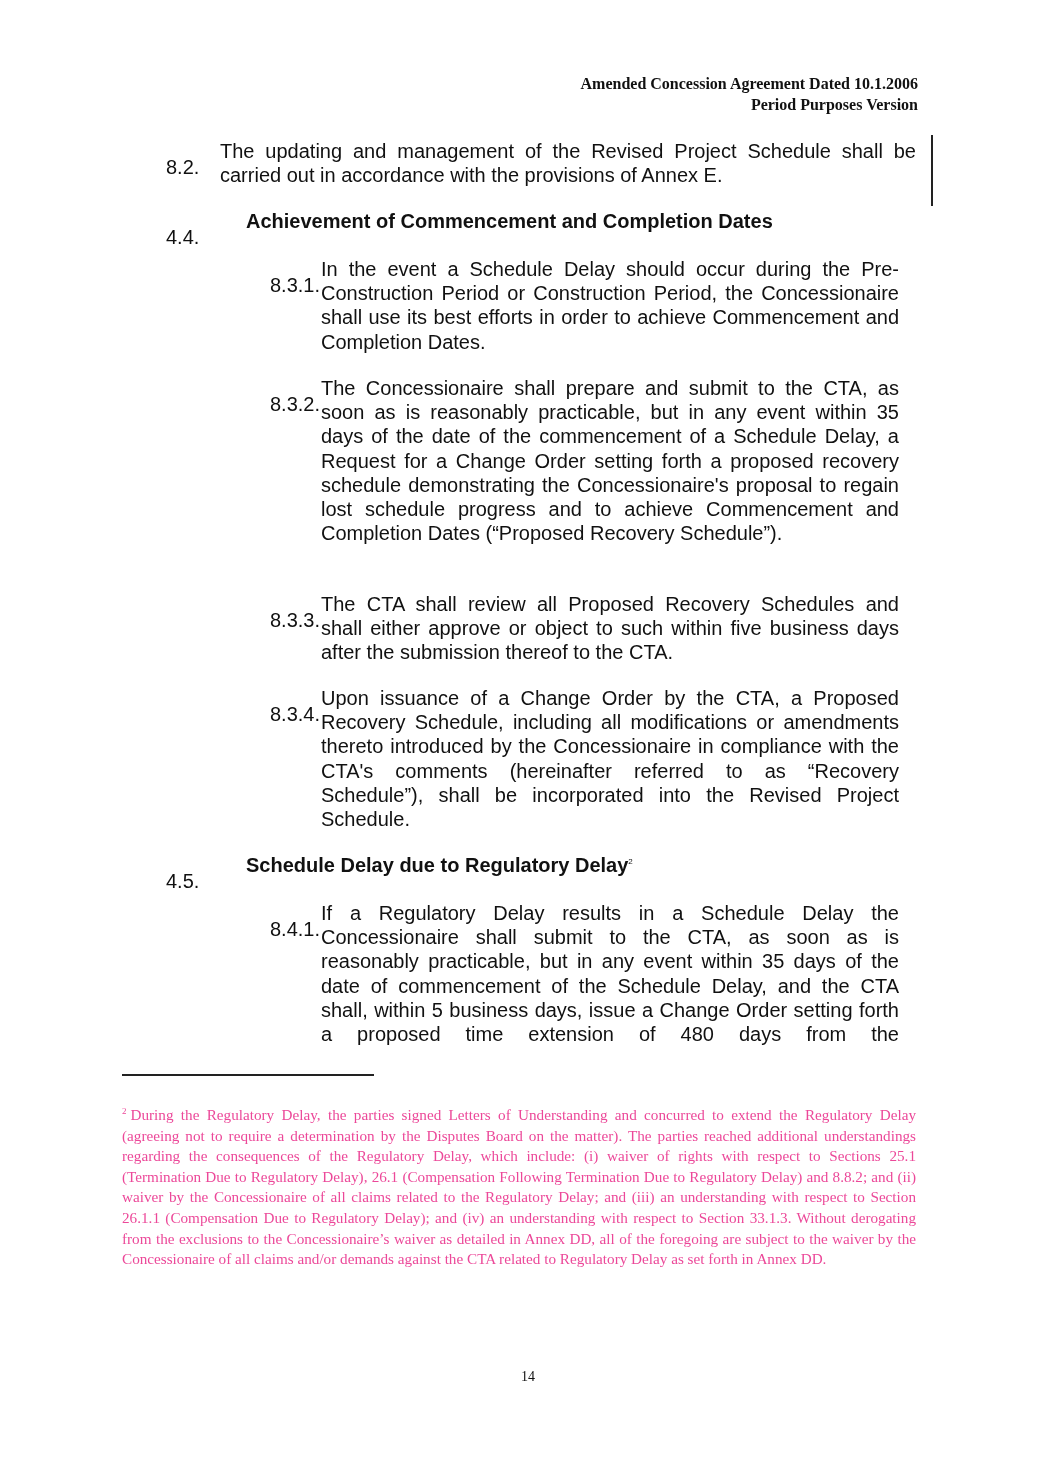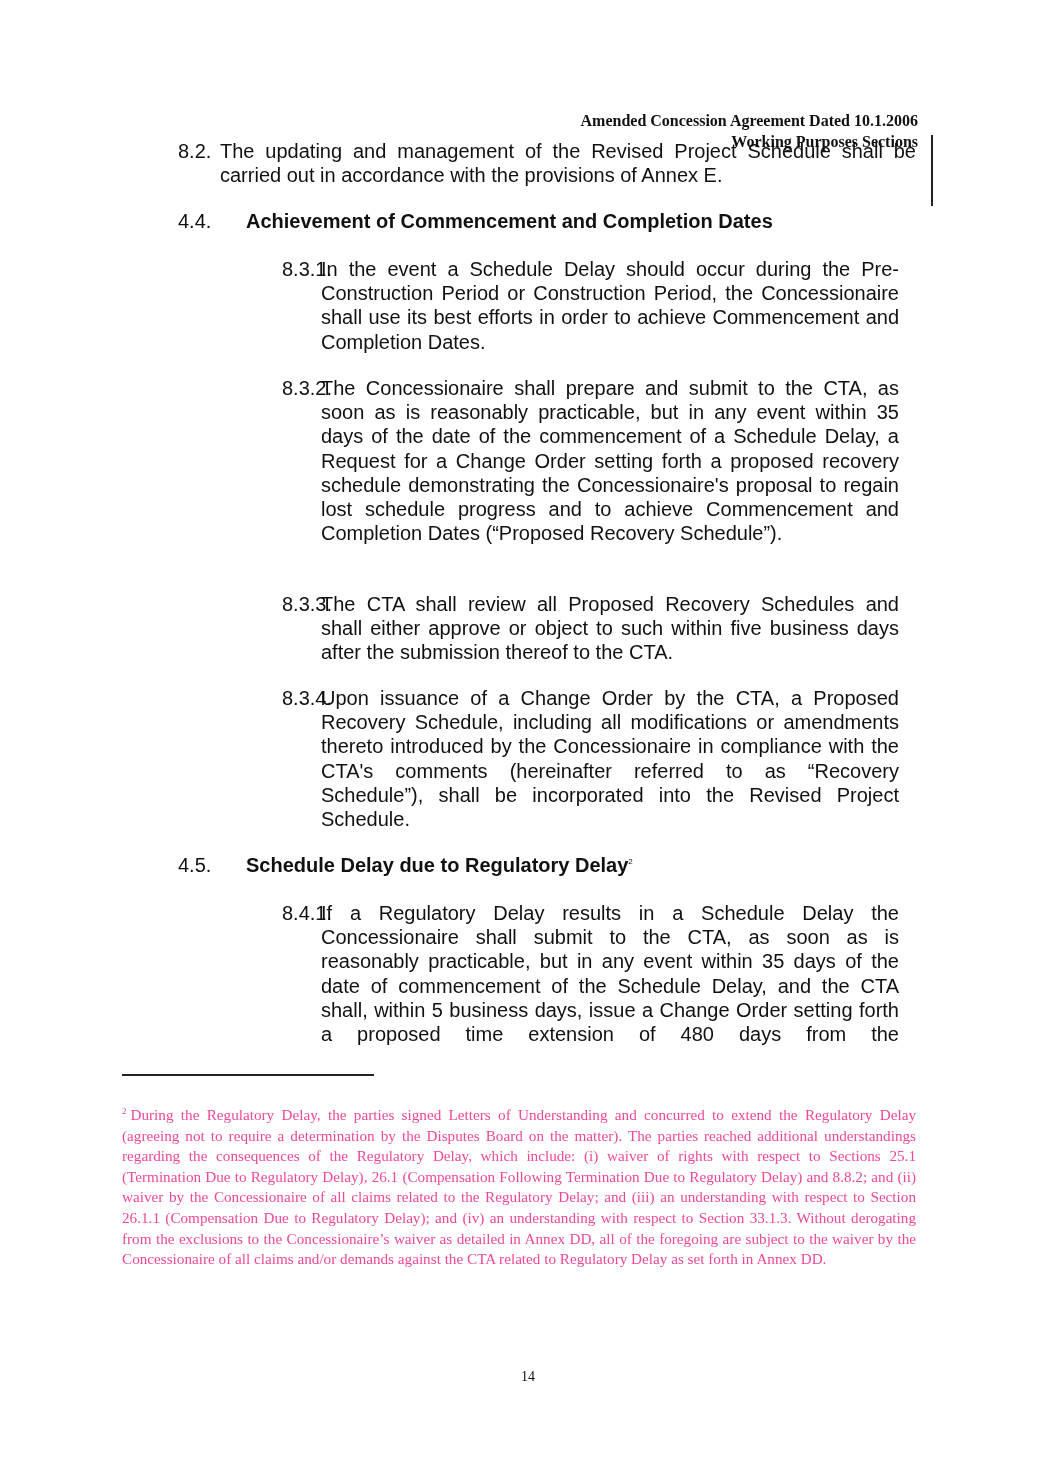"Amended Concession Agreement Dated" .header { margin-top: 37px -> none }
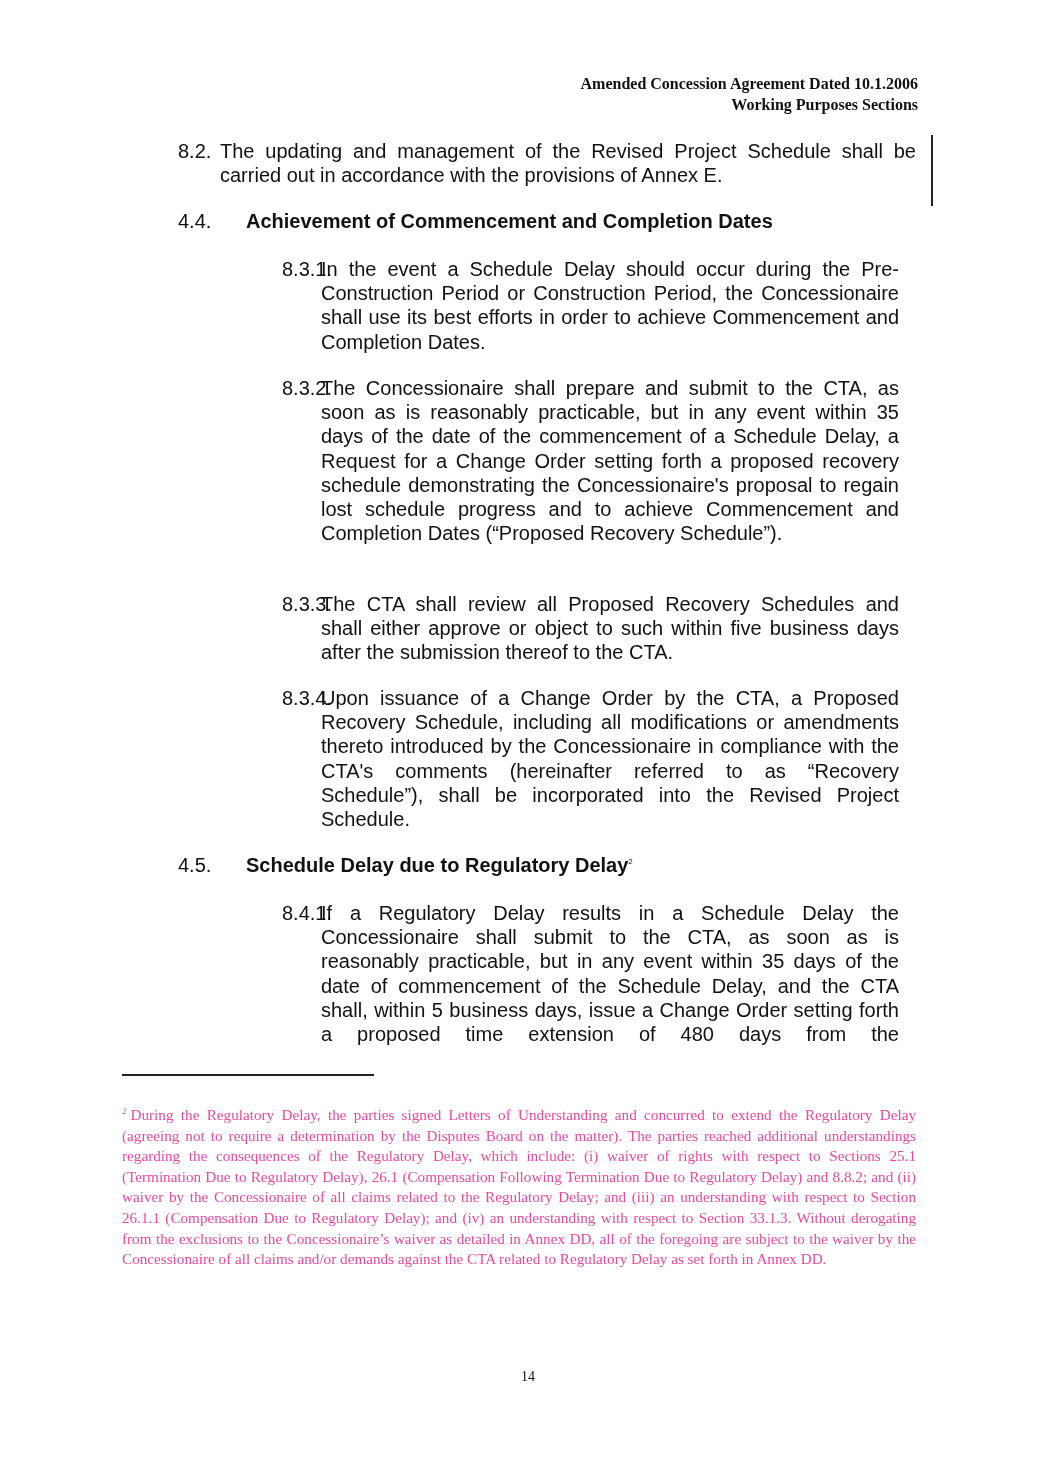"Working Purposes Sections" div { text: Working Purposes Sections -> Period Purposes Version }
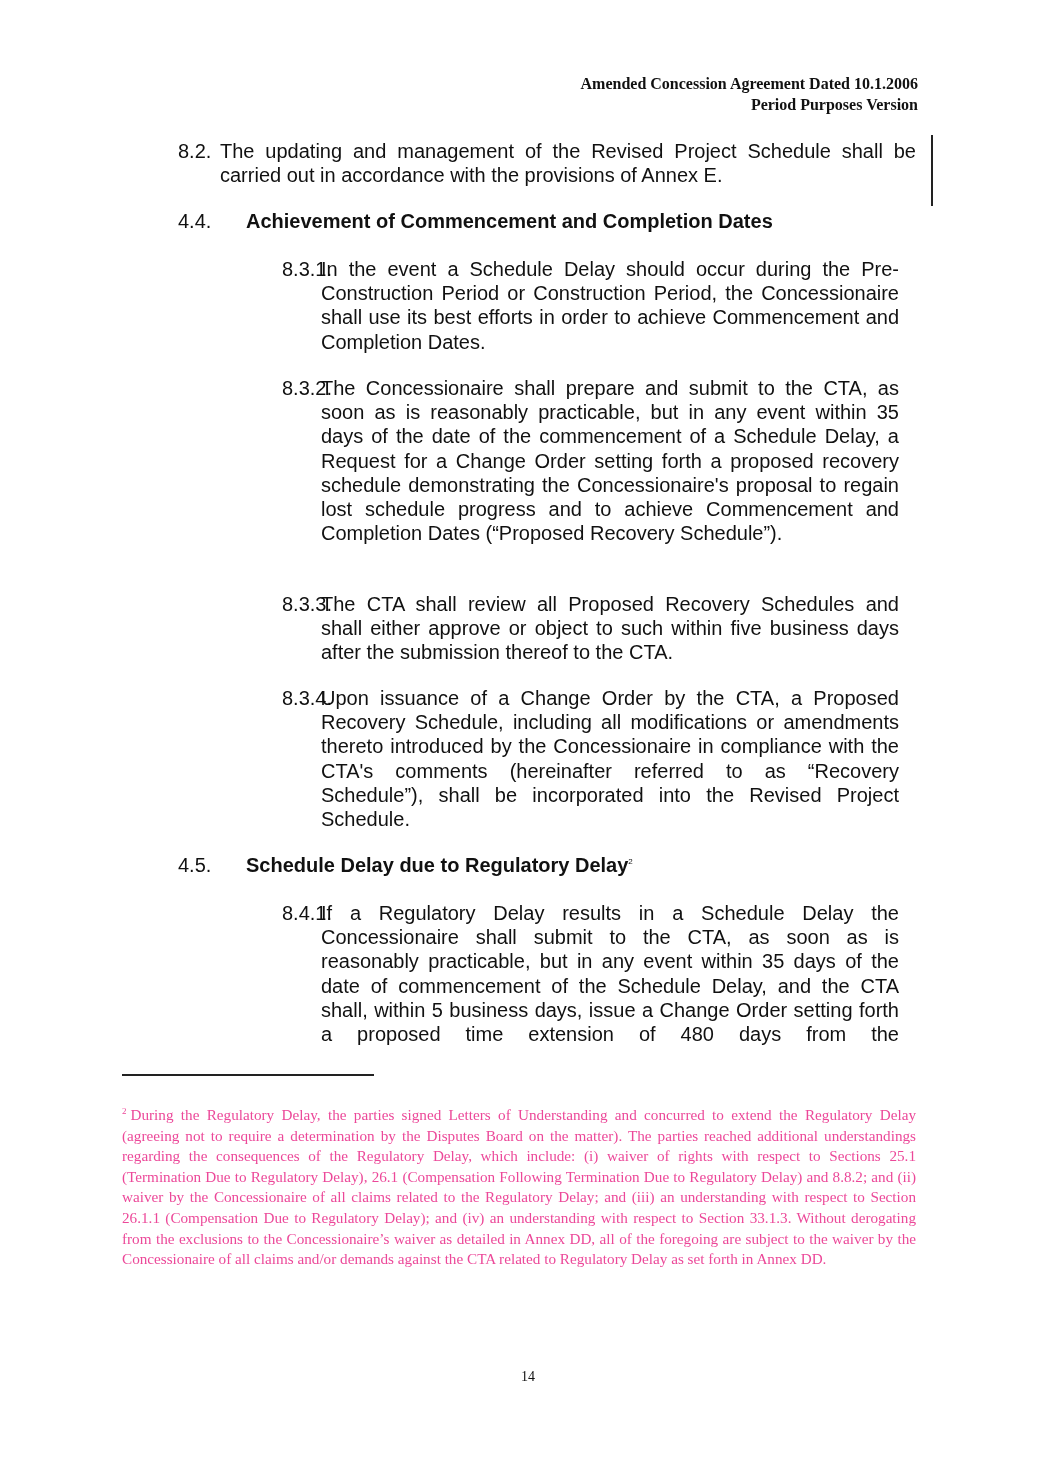"8.2." .clause .num { margin-left: 12px -> none; top: 0 -> 16px }
